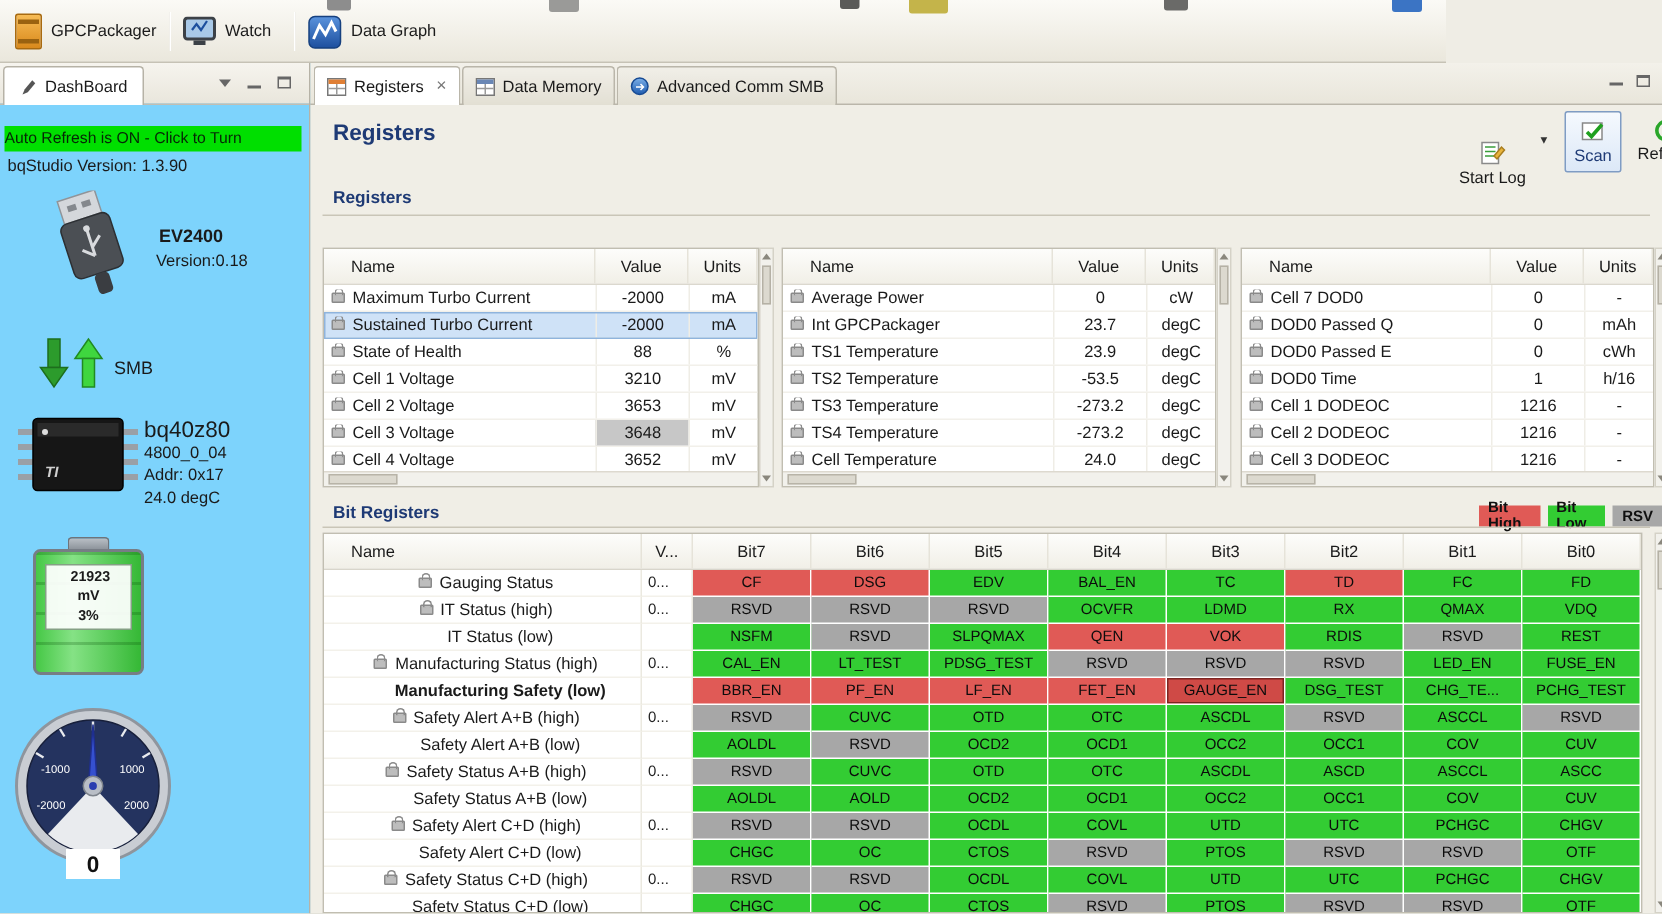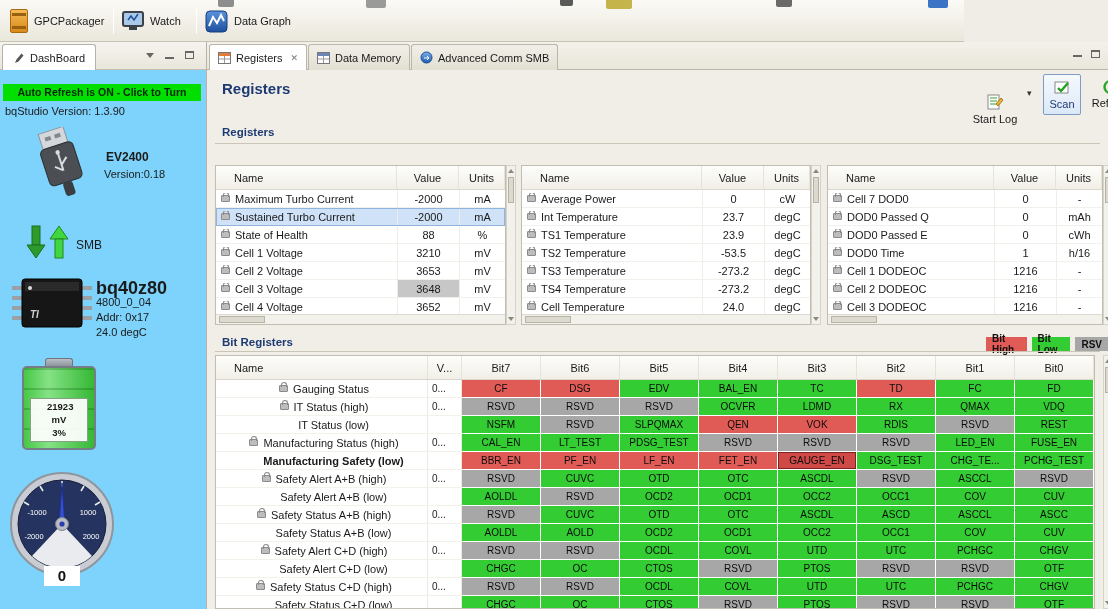"Auto Refresh is ON -" .banner { font-weight: bold -> normal; text-align: center -> none }
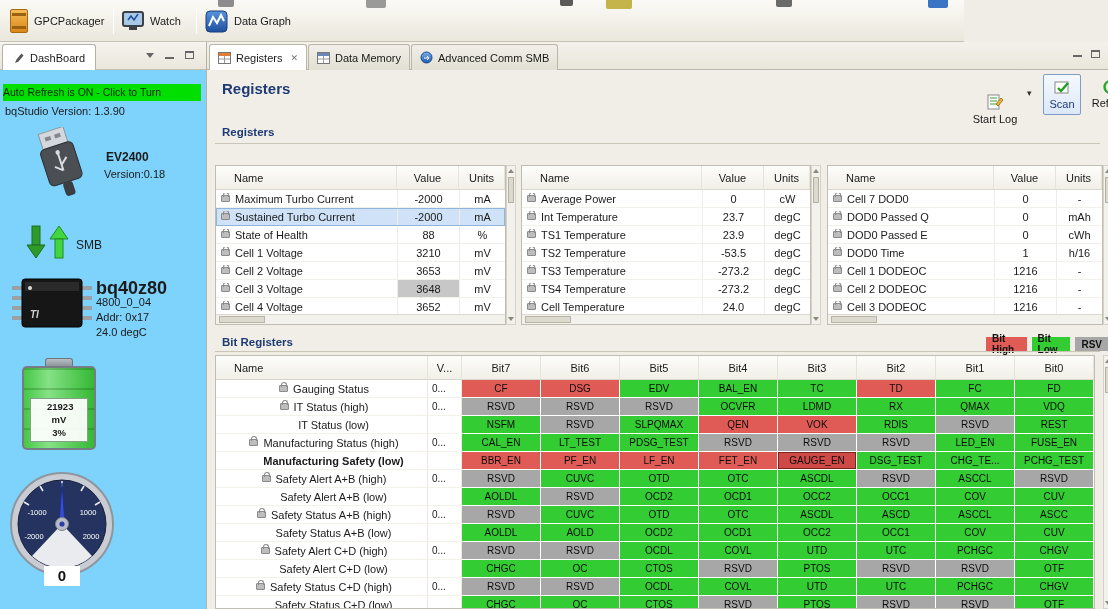"Int Temperature" span { text: Temperature -> GPCPackager }
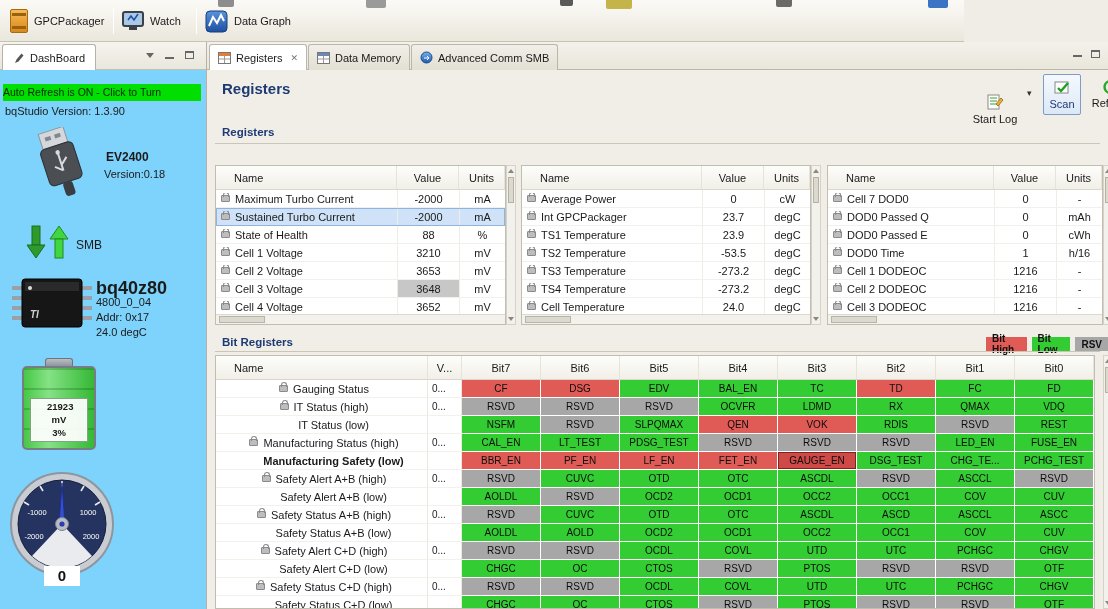"bq40z80" .dev-name { font-size: 18px -> 15px; font-weight: bold -> normal }
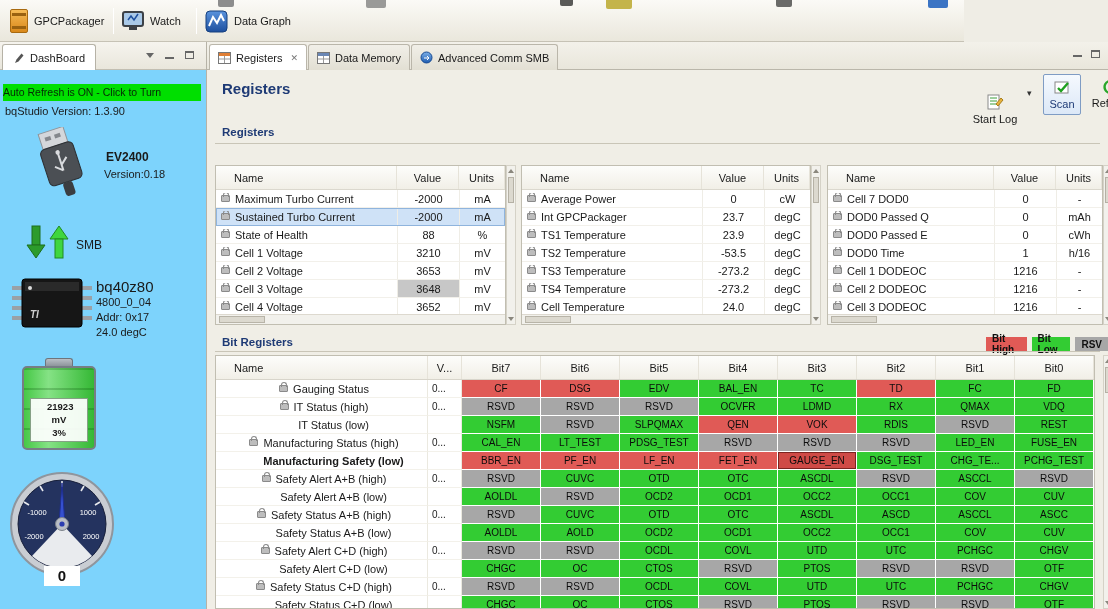"21923 mV" .batt-label { top: 30px -> 8px }
